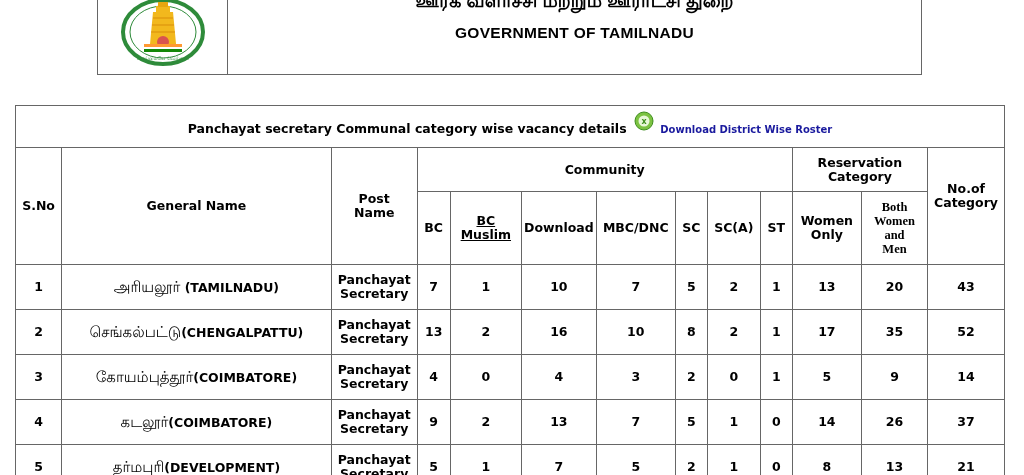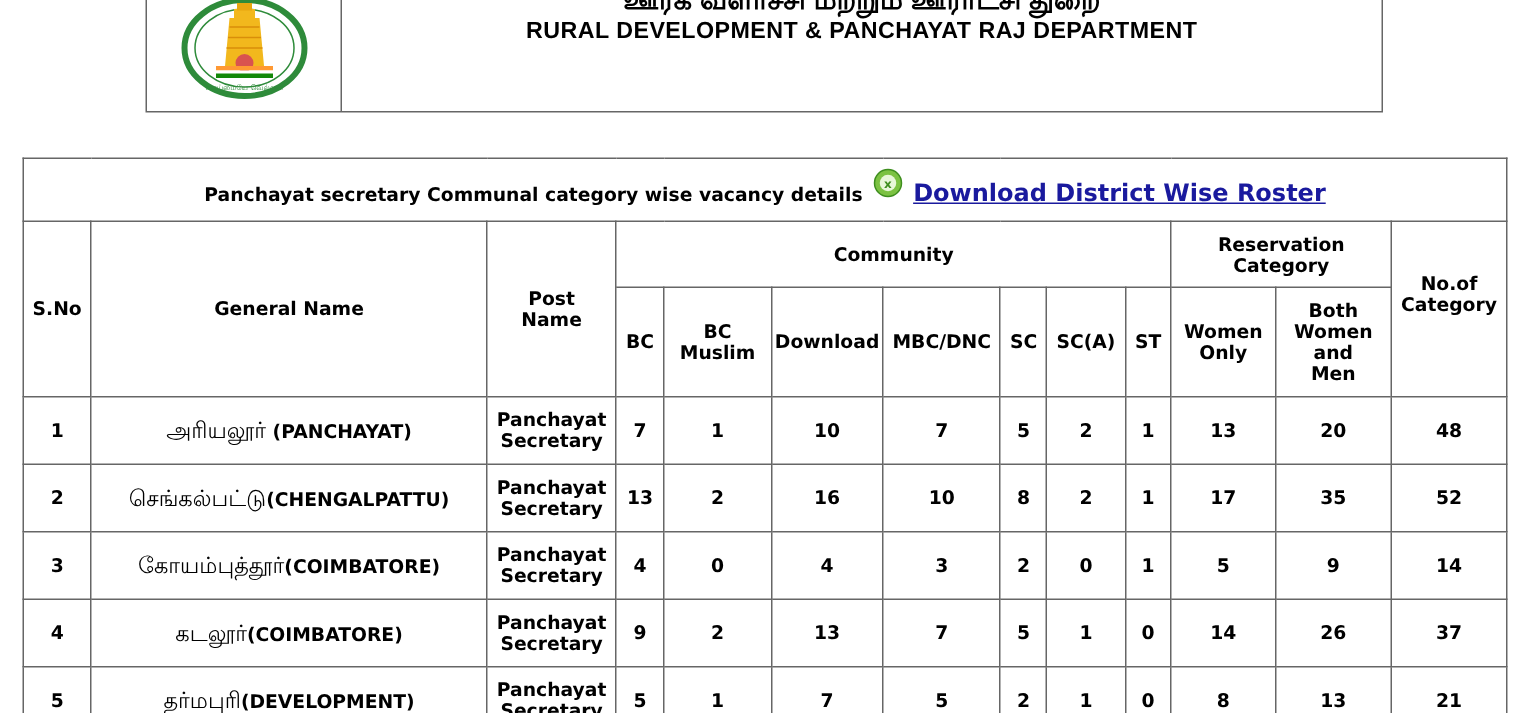"GOVERNMENT OF TAMILNADU" div.gov-title { html: none -> <div>GOVERNMENT OF TAMILNADU</div> }
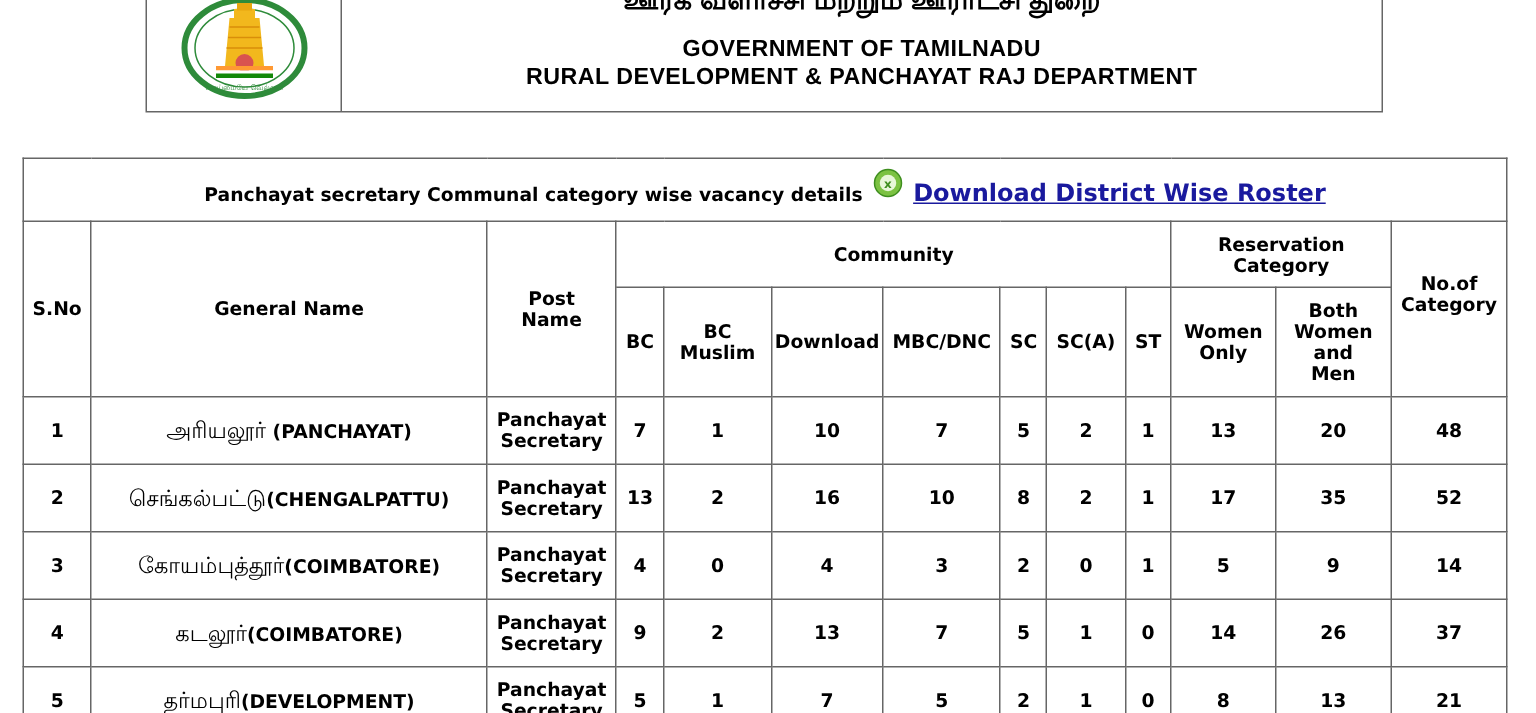"RURAL DEVELOPMENT & PANCHAYAT RAJ" div.dept-title { html: <div>RURAL DEVELOPMENT &amp; PANCHAYAT RAJ DEPARTMENT</div> -> none }
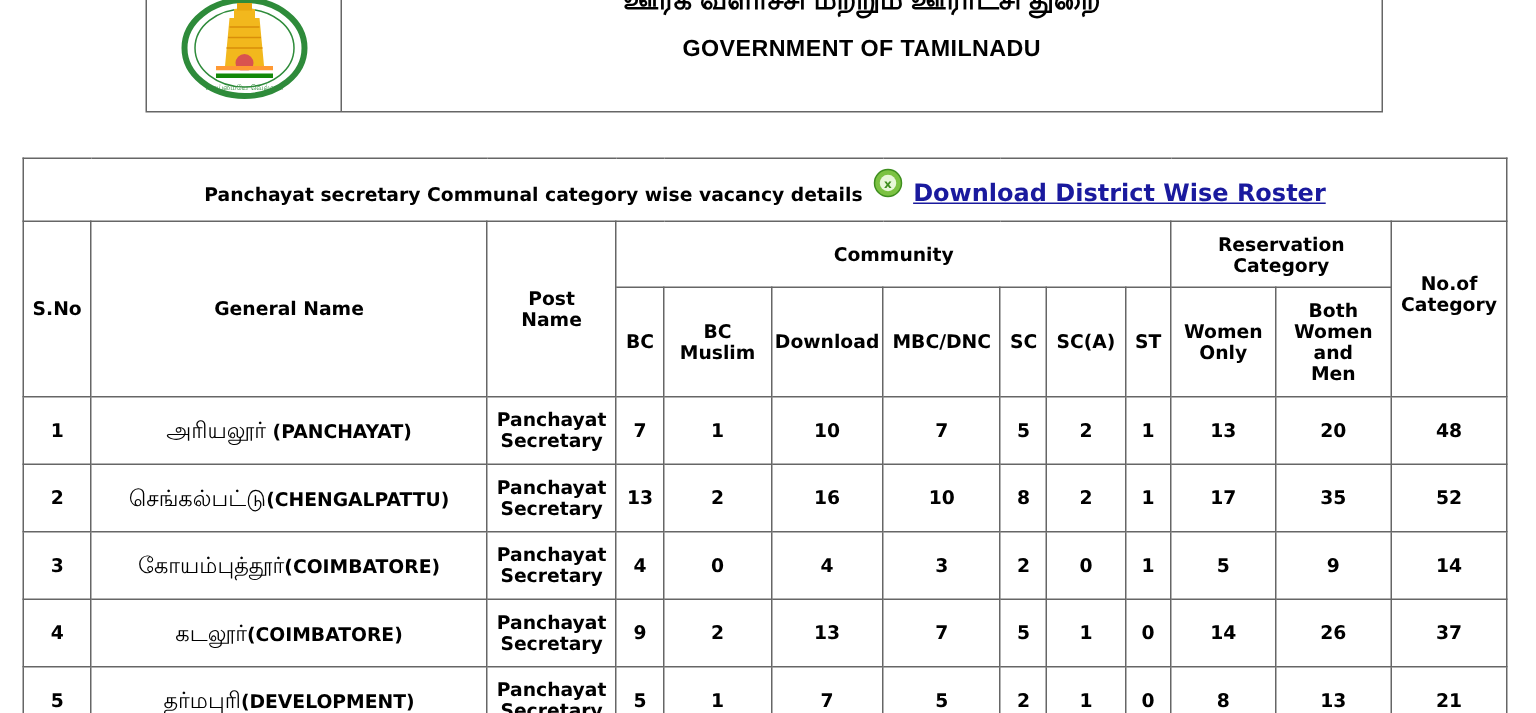"Download District Wise Roster" .dl-link { font-size: 16px -> 10px; text-decoration: underline -> none }
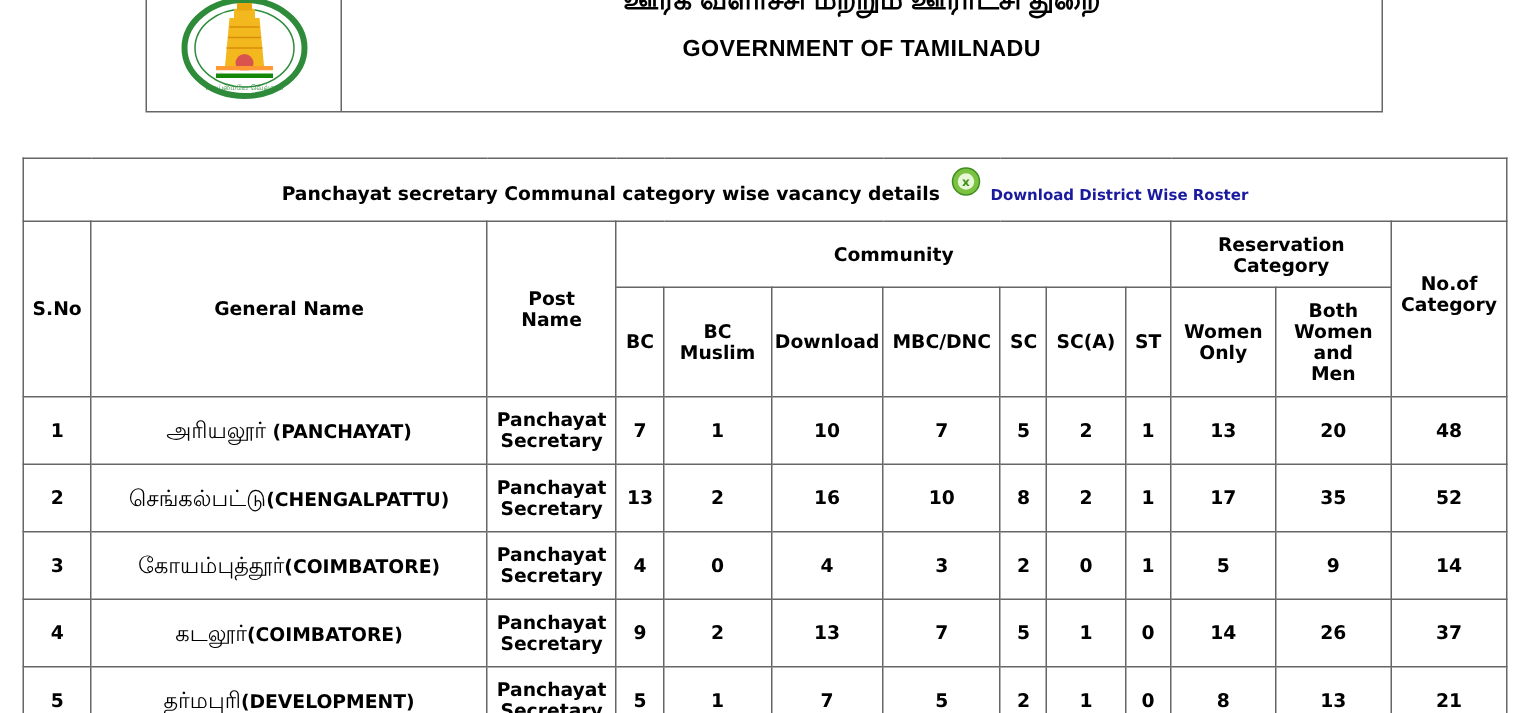"Both Women and Men" th { font-family: none -> Liberation Serif, serif }
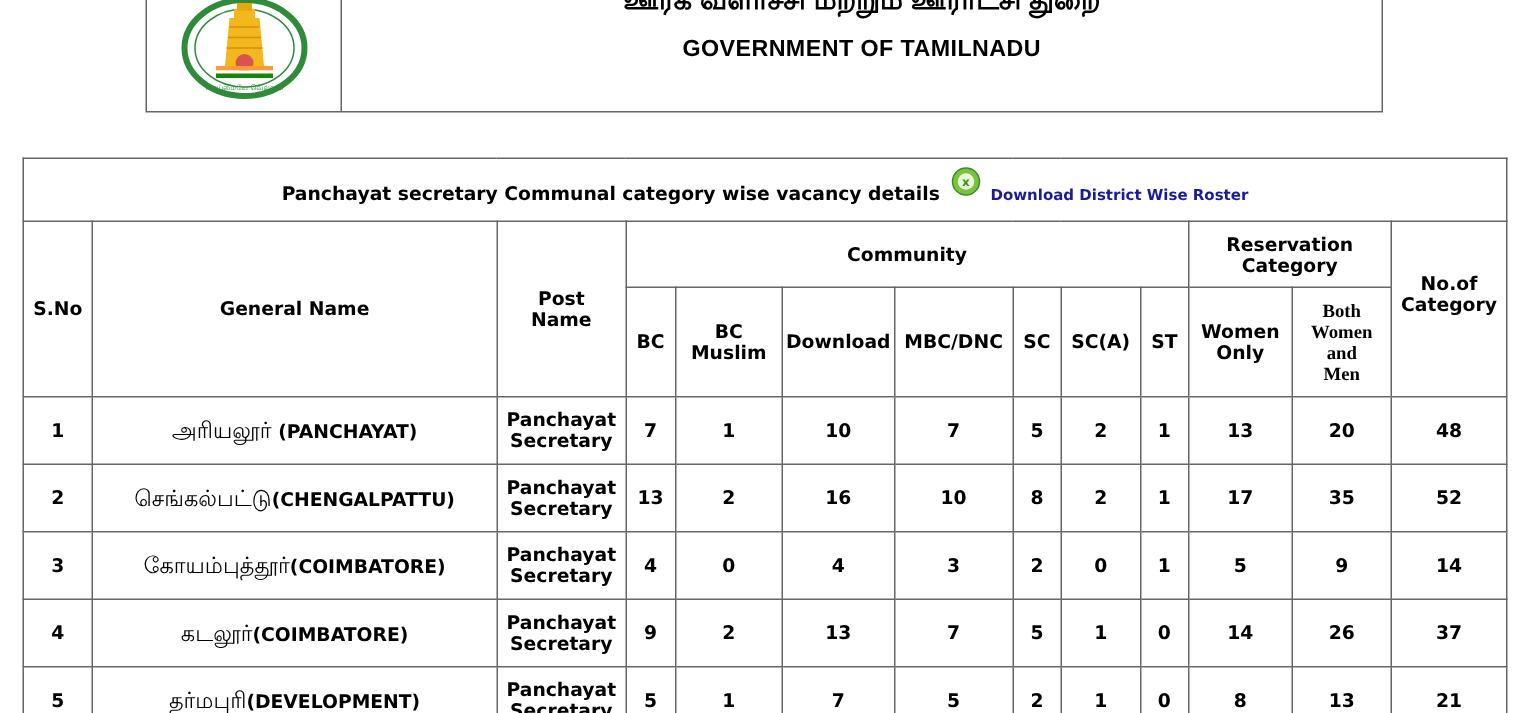"BC Muslim" th { text-decoration: none -> underline }
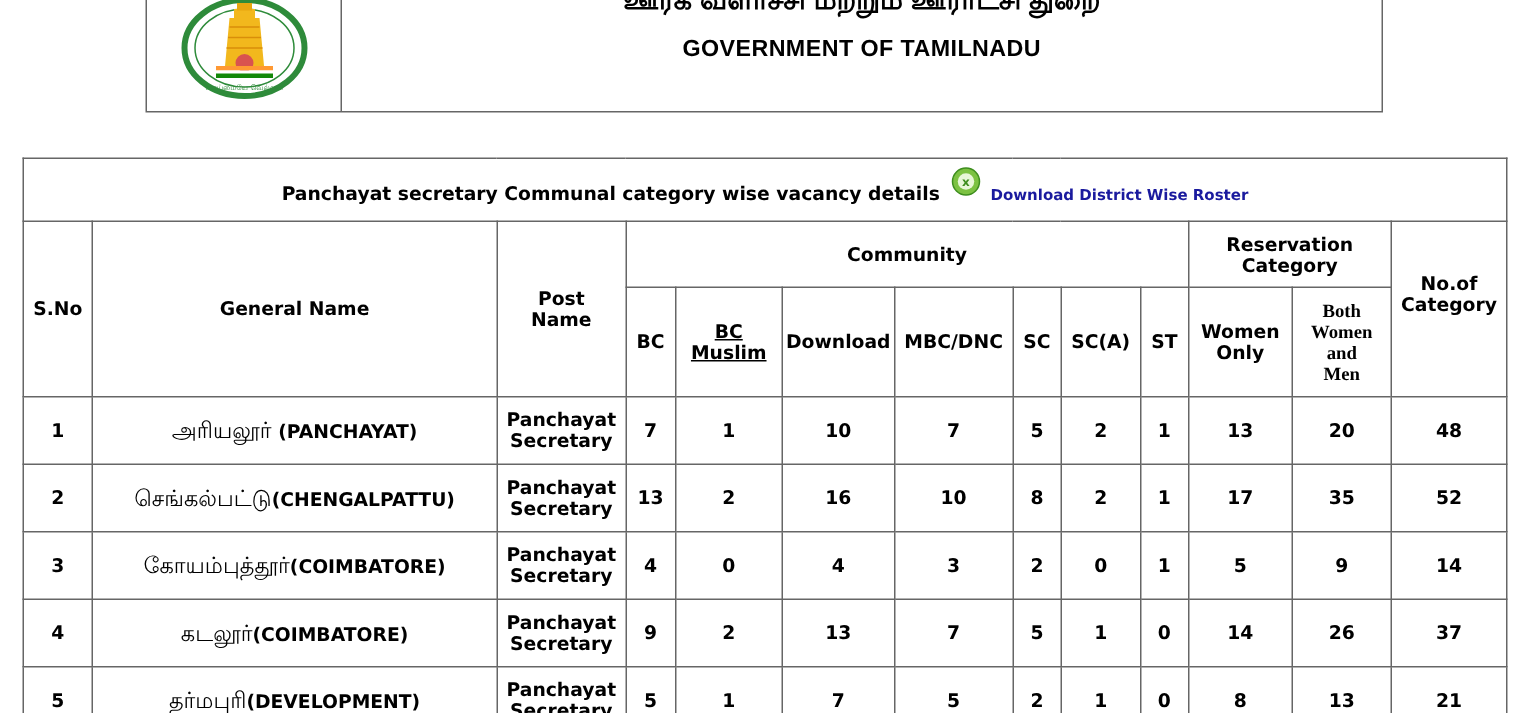"(PANCHAYAT)" span.eng { text: PANCHAYAT -> TAMILNADU }
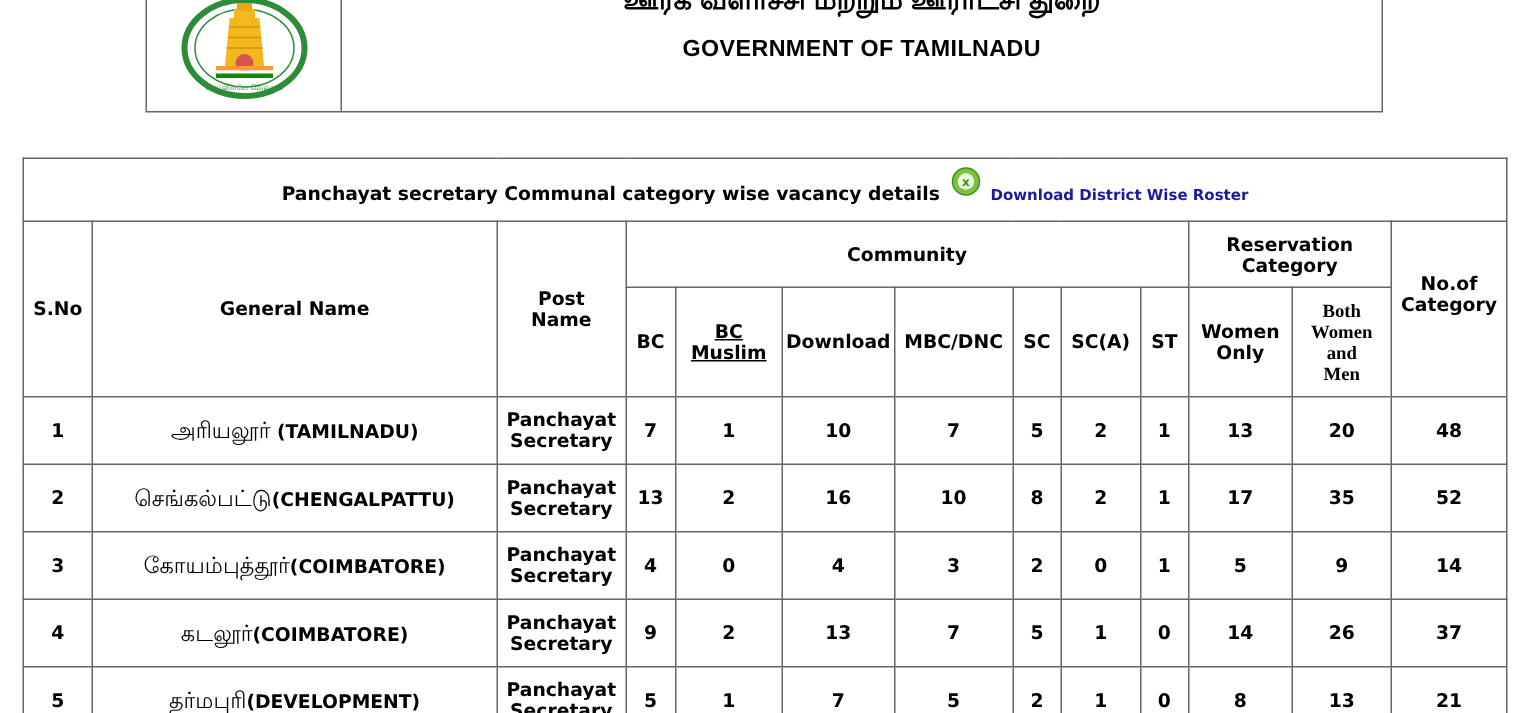"48" td { text: 48 -> 43 }
